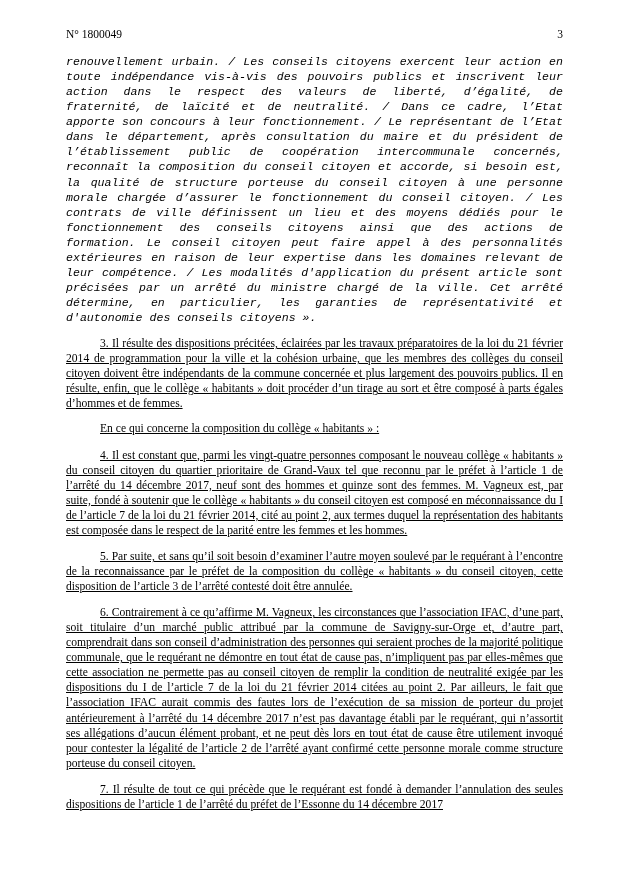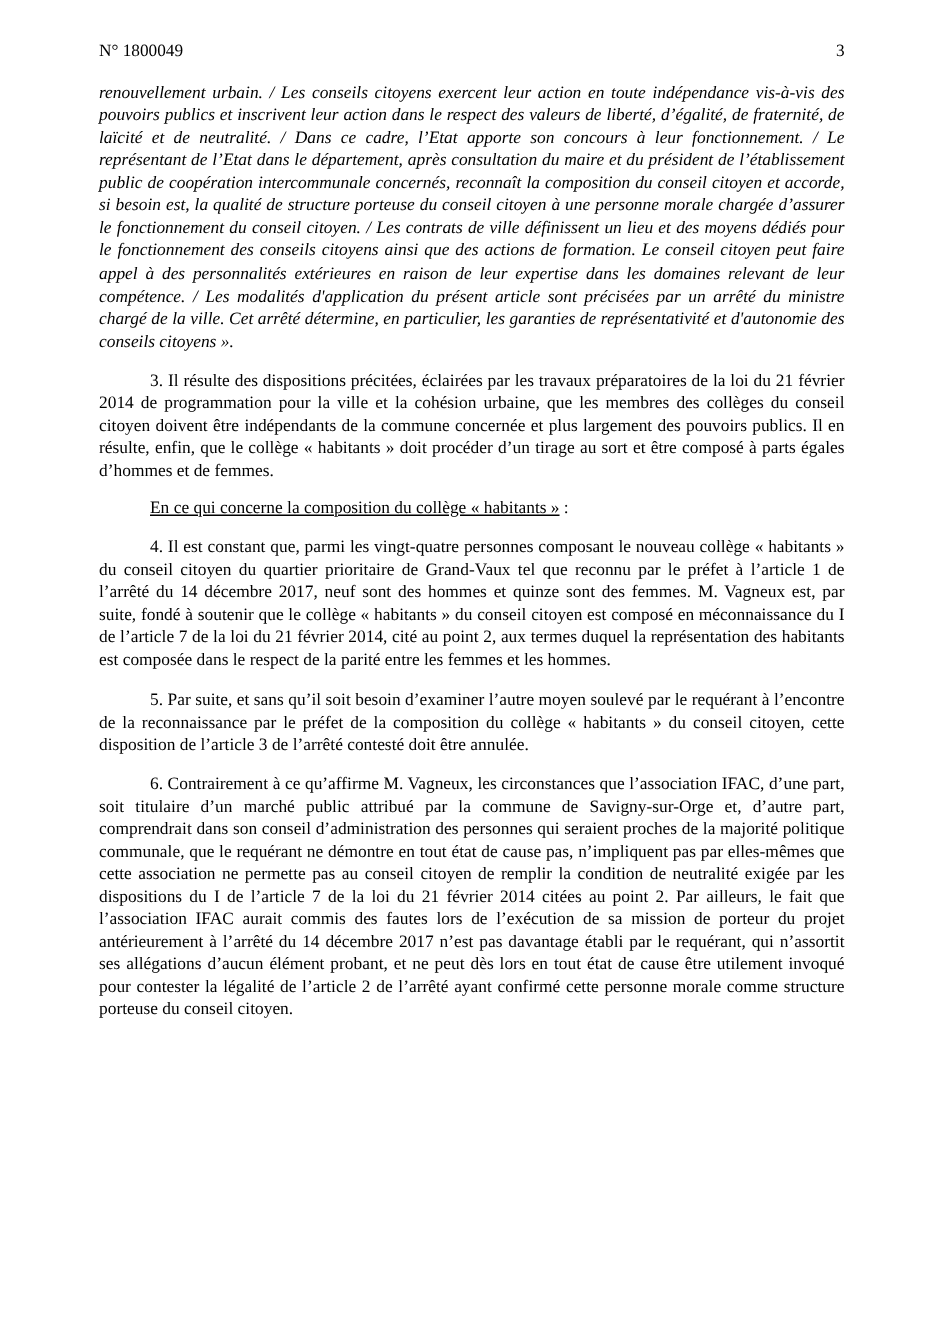"renouvellement urbain. / Les conseils" .quote-block { font-family: none -> Liberation Mono, monospace }
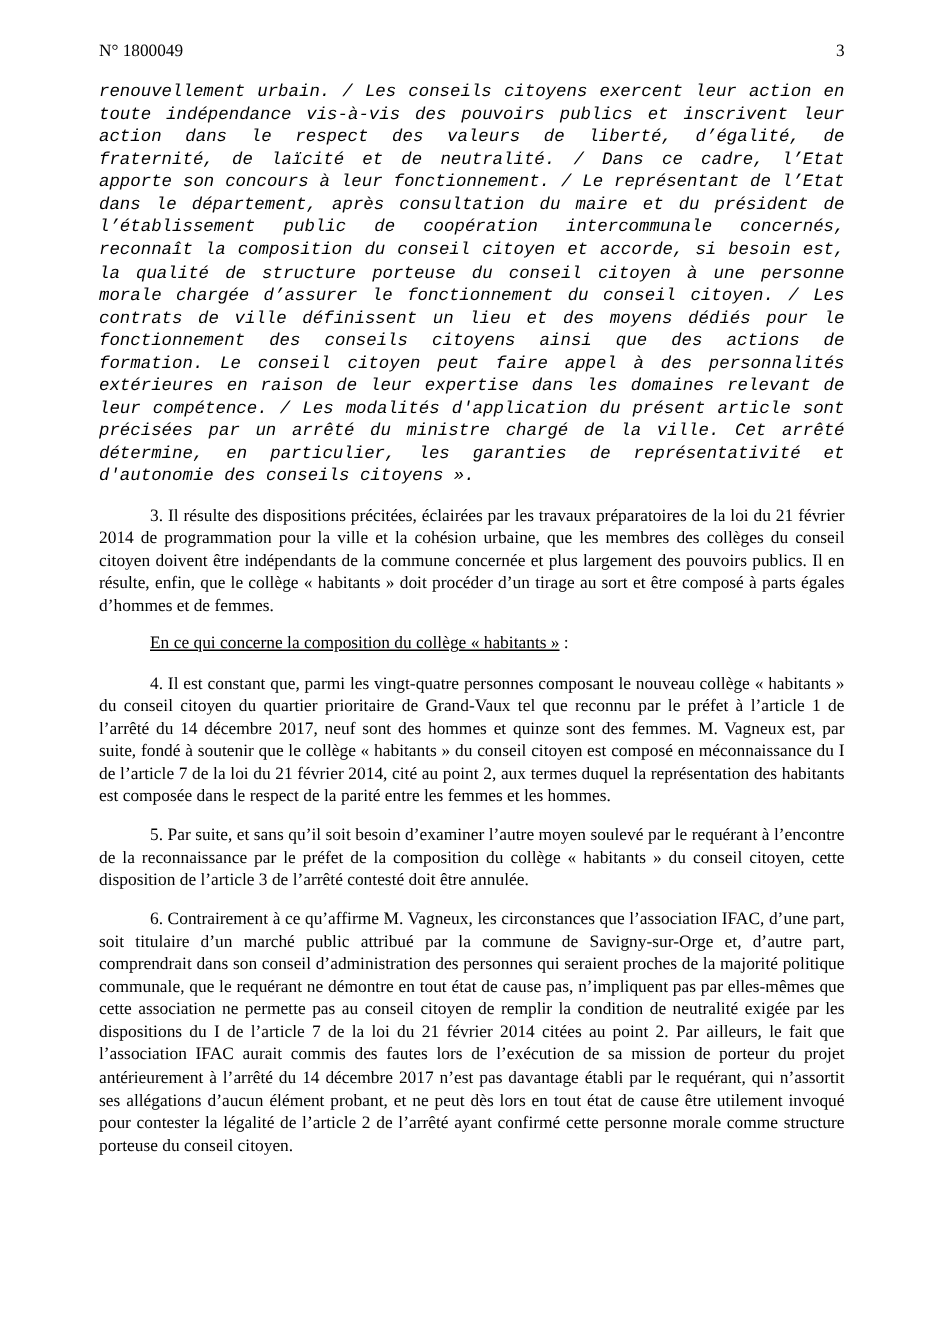"3. Il résulte des dispositions" p + p { text-decoration: none -> underline }
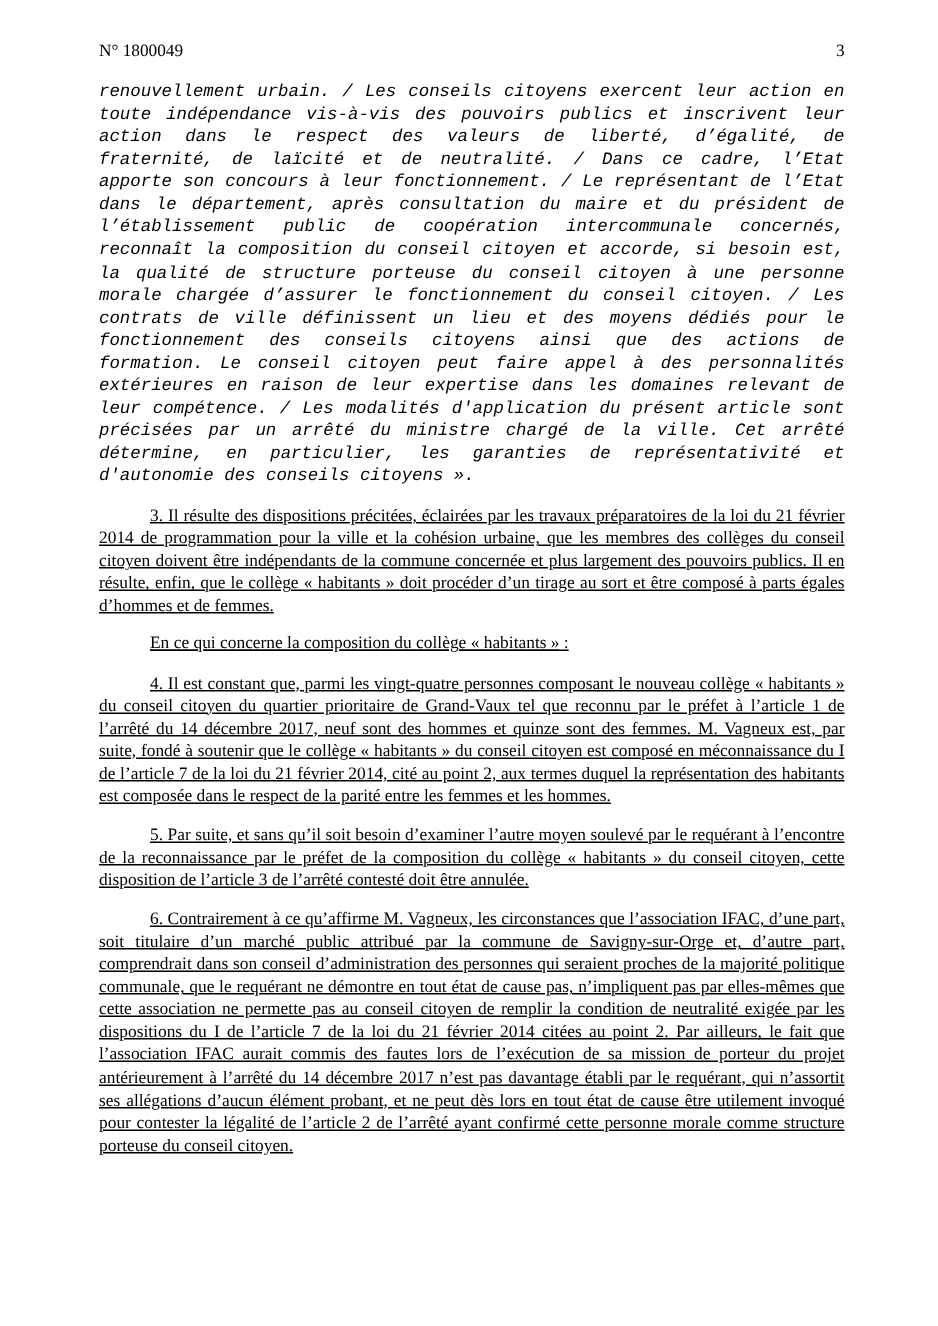"7. Il résulte de tout" p.indent { html: none -> <p>7. Il résulte de tout ce qui précède que le requérant est fondé à demander l’annulation des seules dispositions de l’article 1 de l’arrêté du préfet de l’Essonne du 14 décembre 2017</p> }
